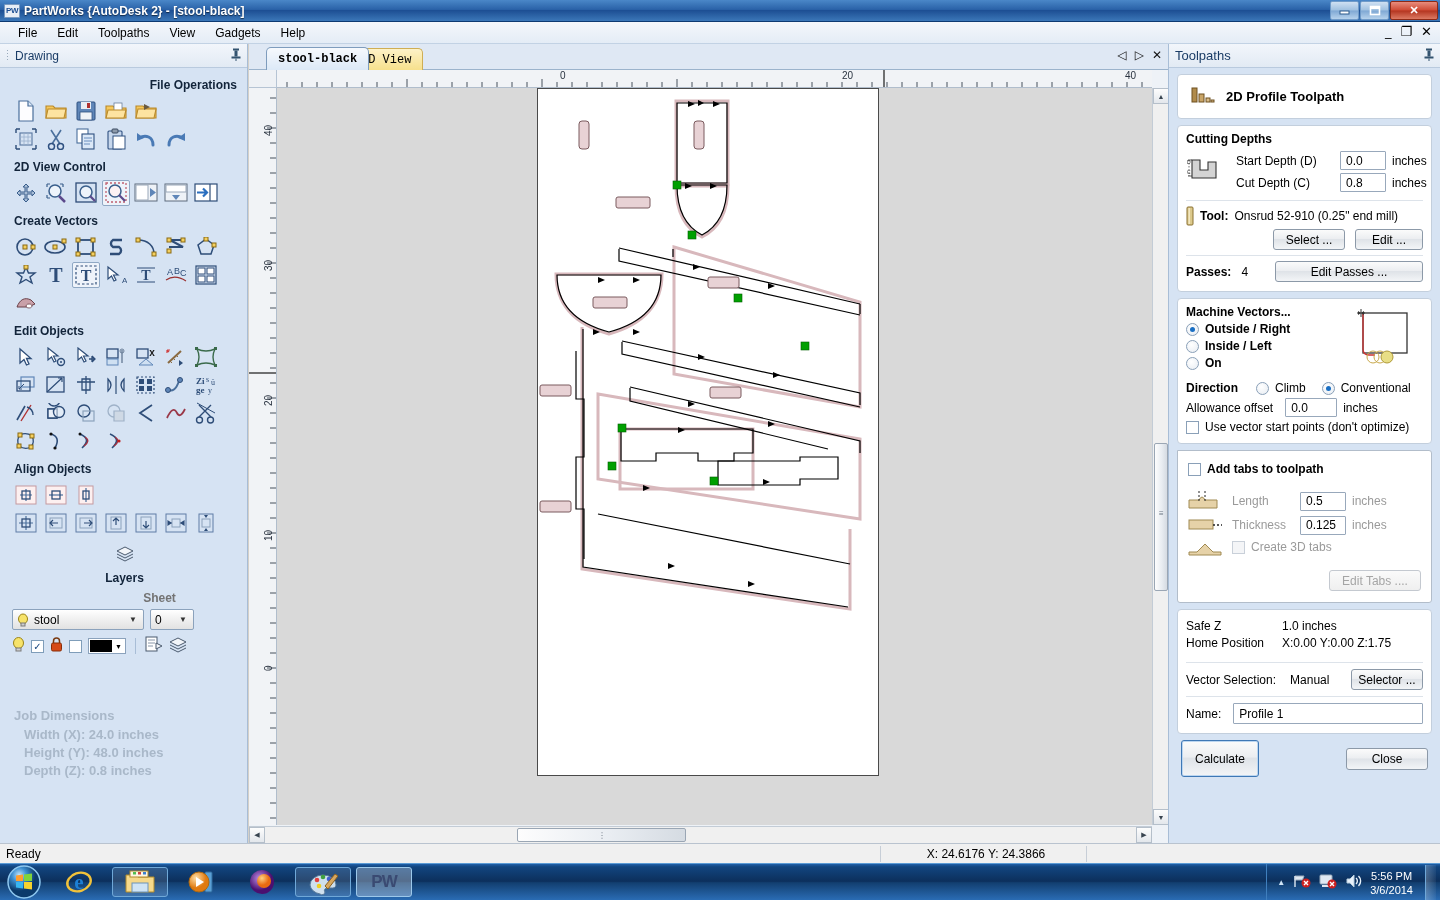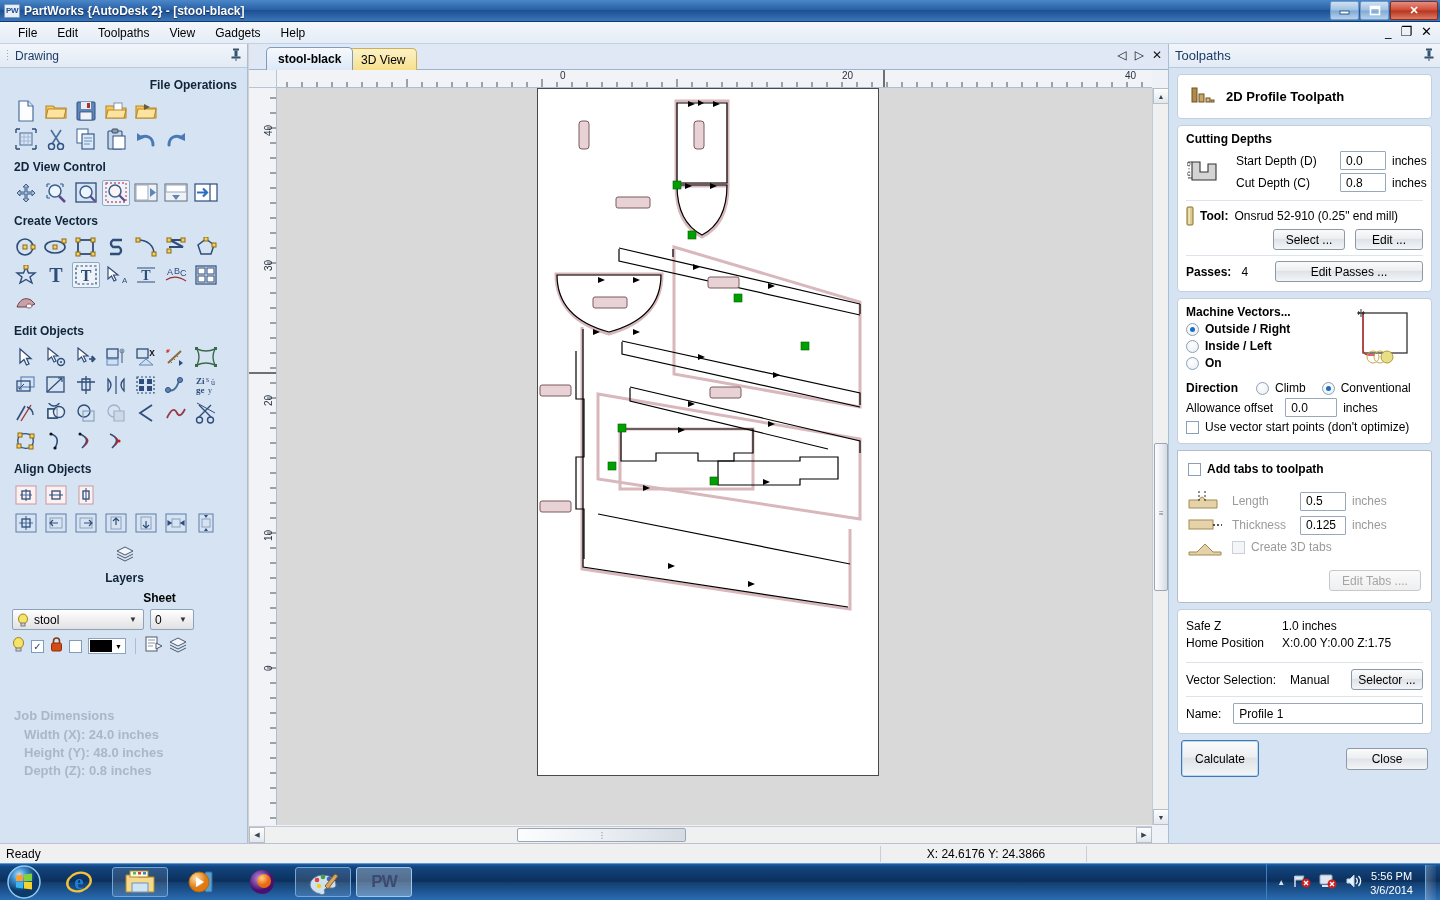"stool-black" .tab { font-family: none -> Liberation Mono, monospace }
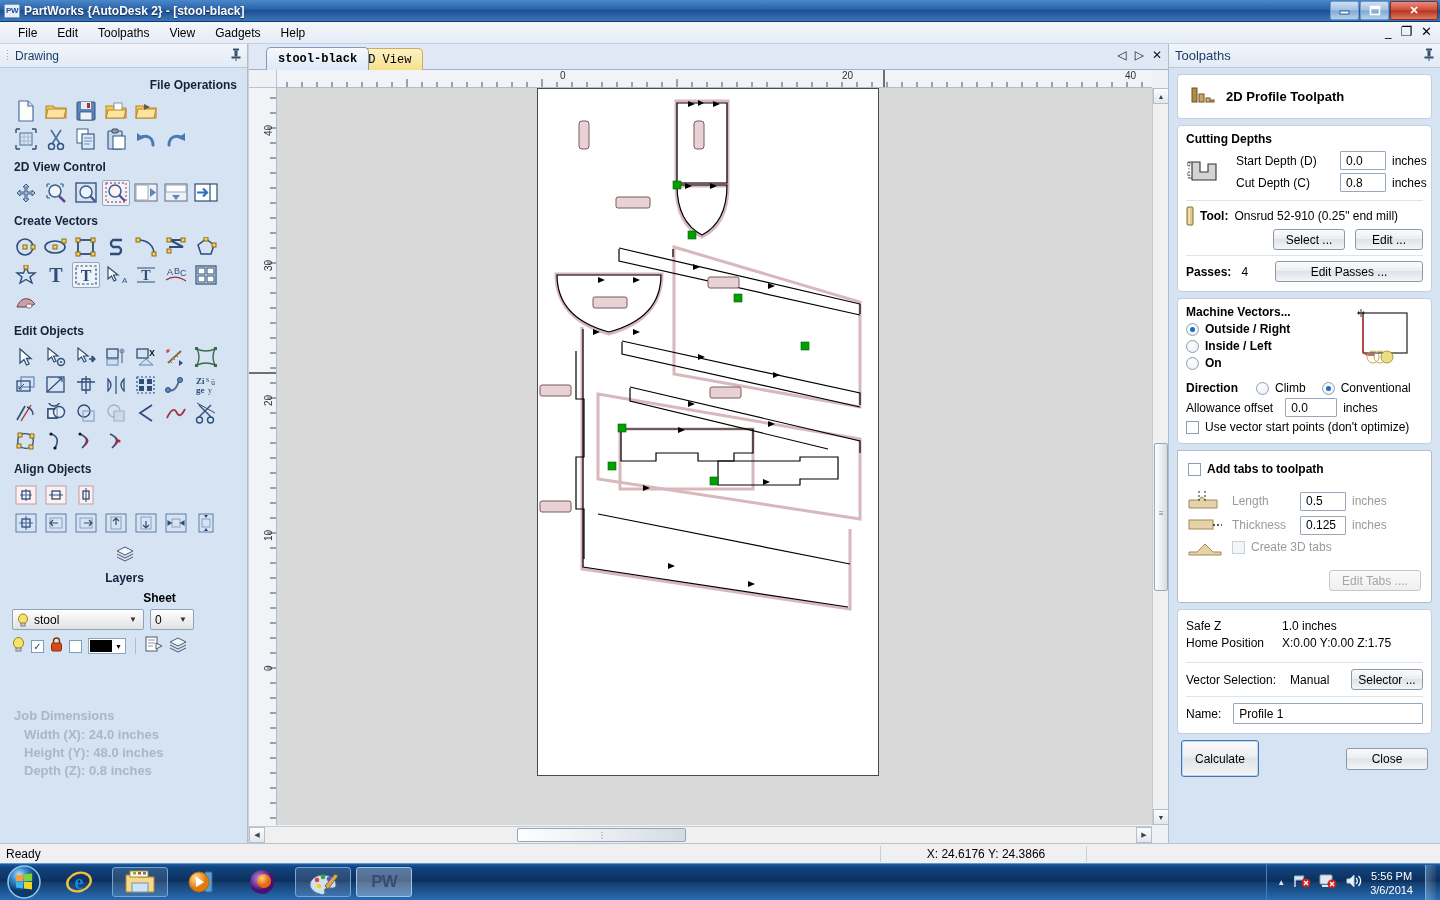"Start Depth (D)" div { align-items: flex-end -> center }
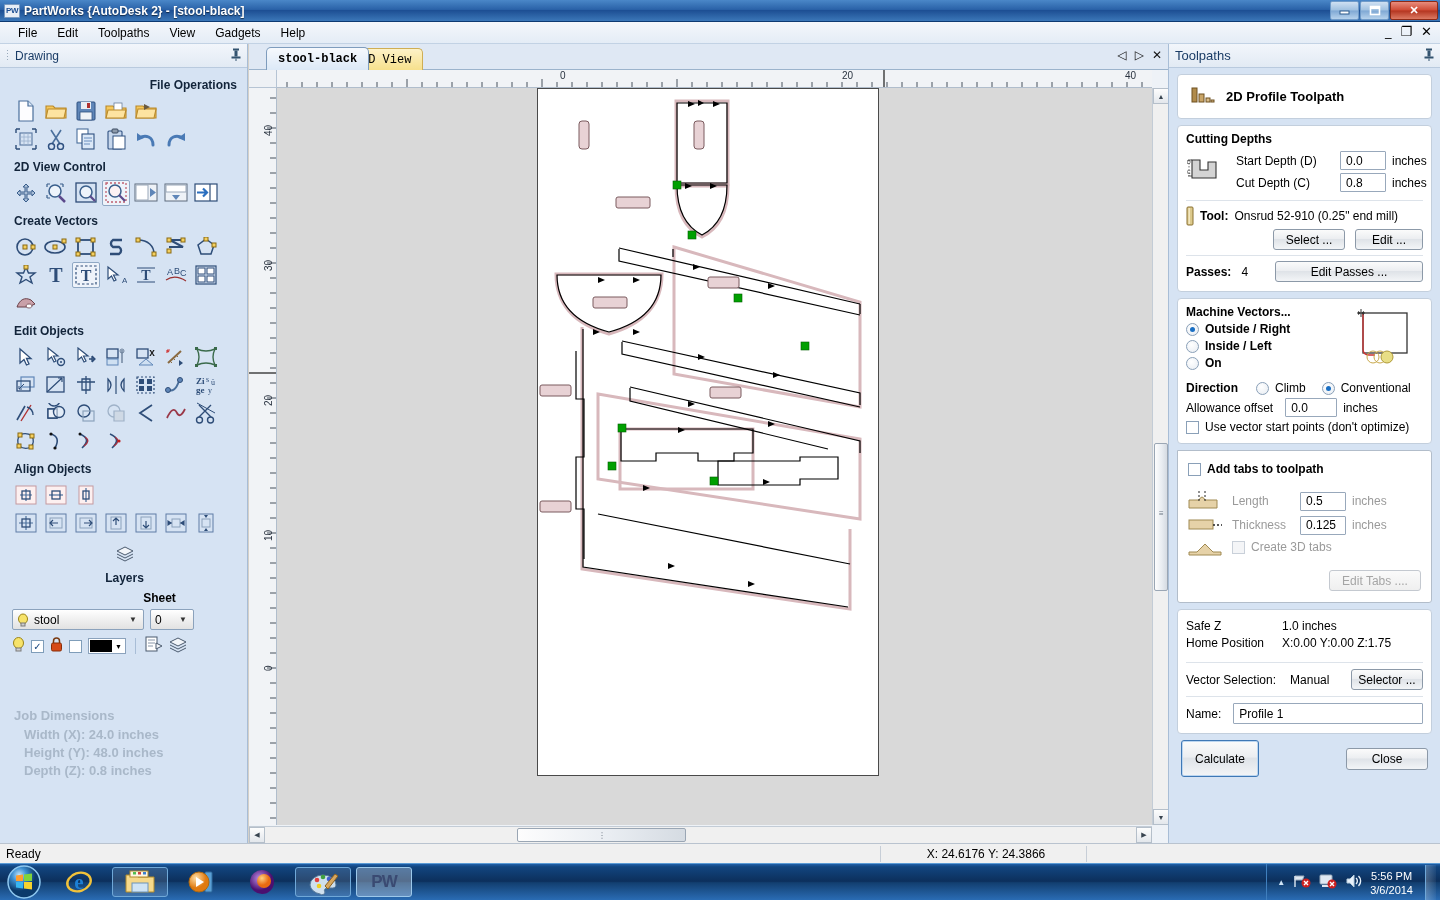"Sheet" .layer-head .sheetlbl { color: #000000 -> #737373 }
